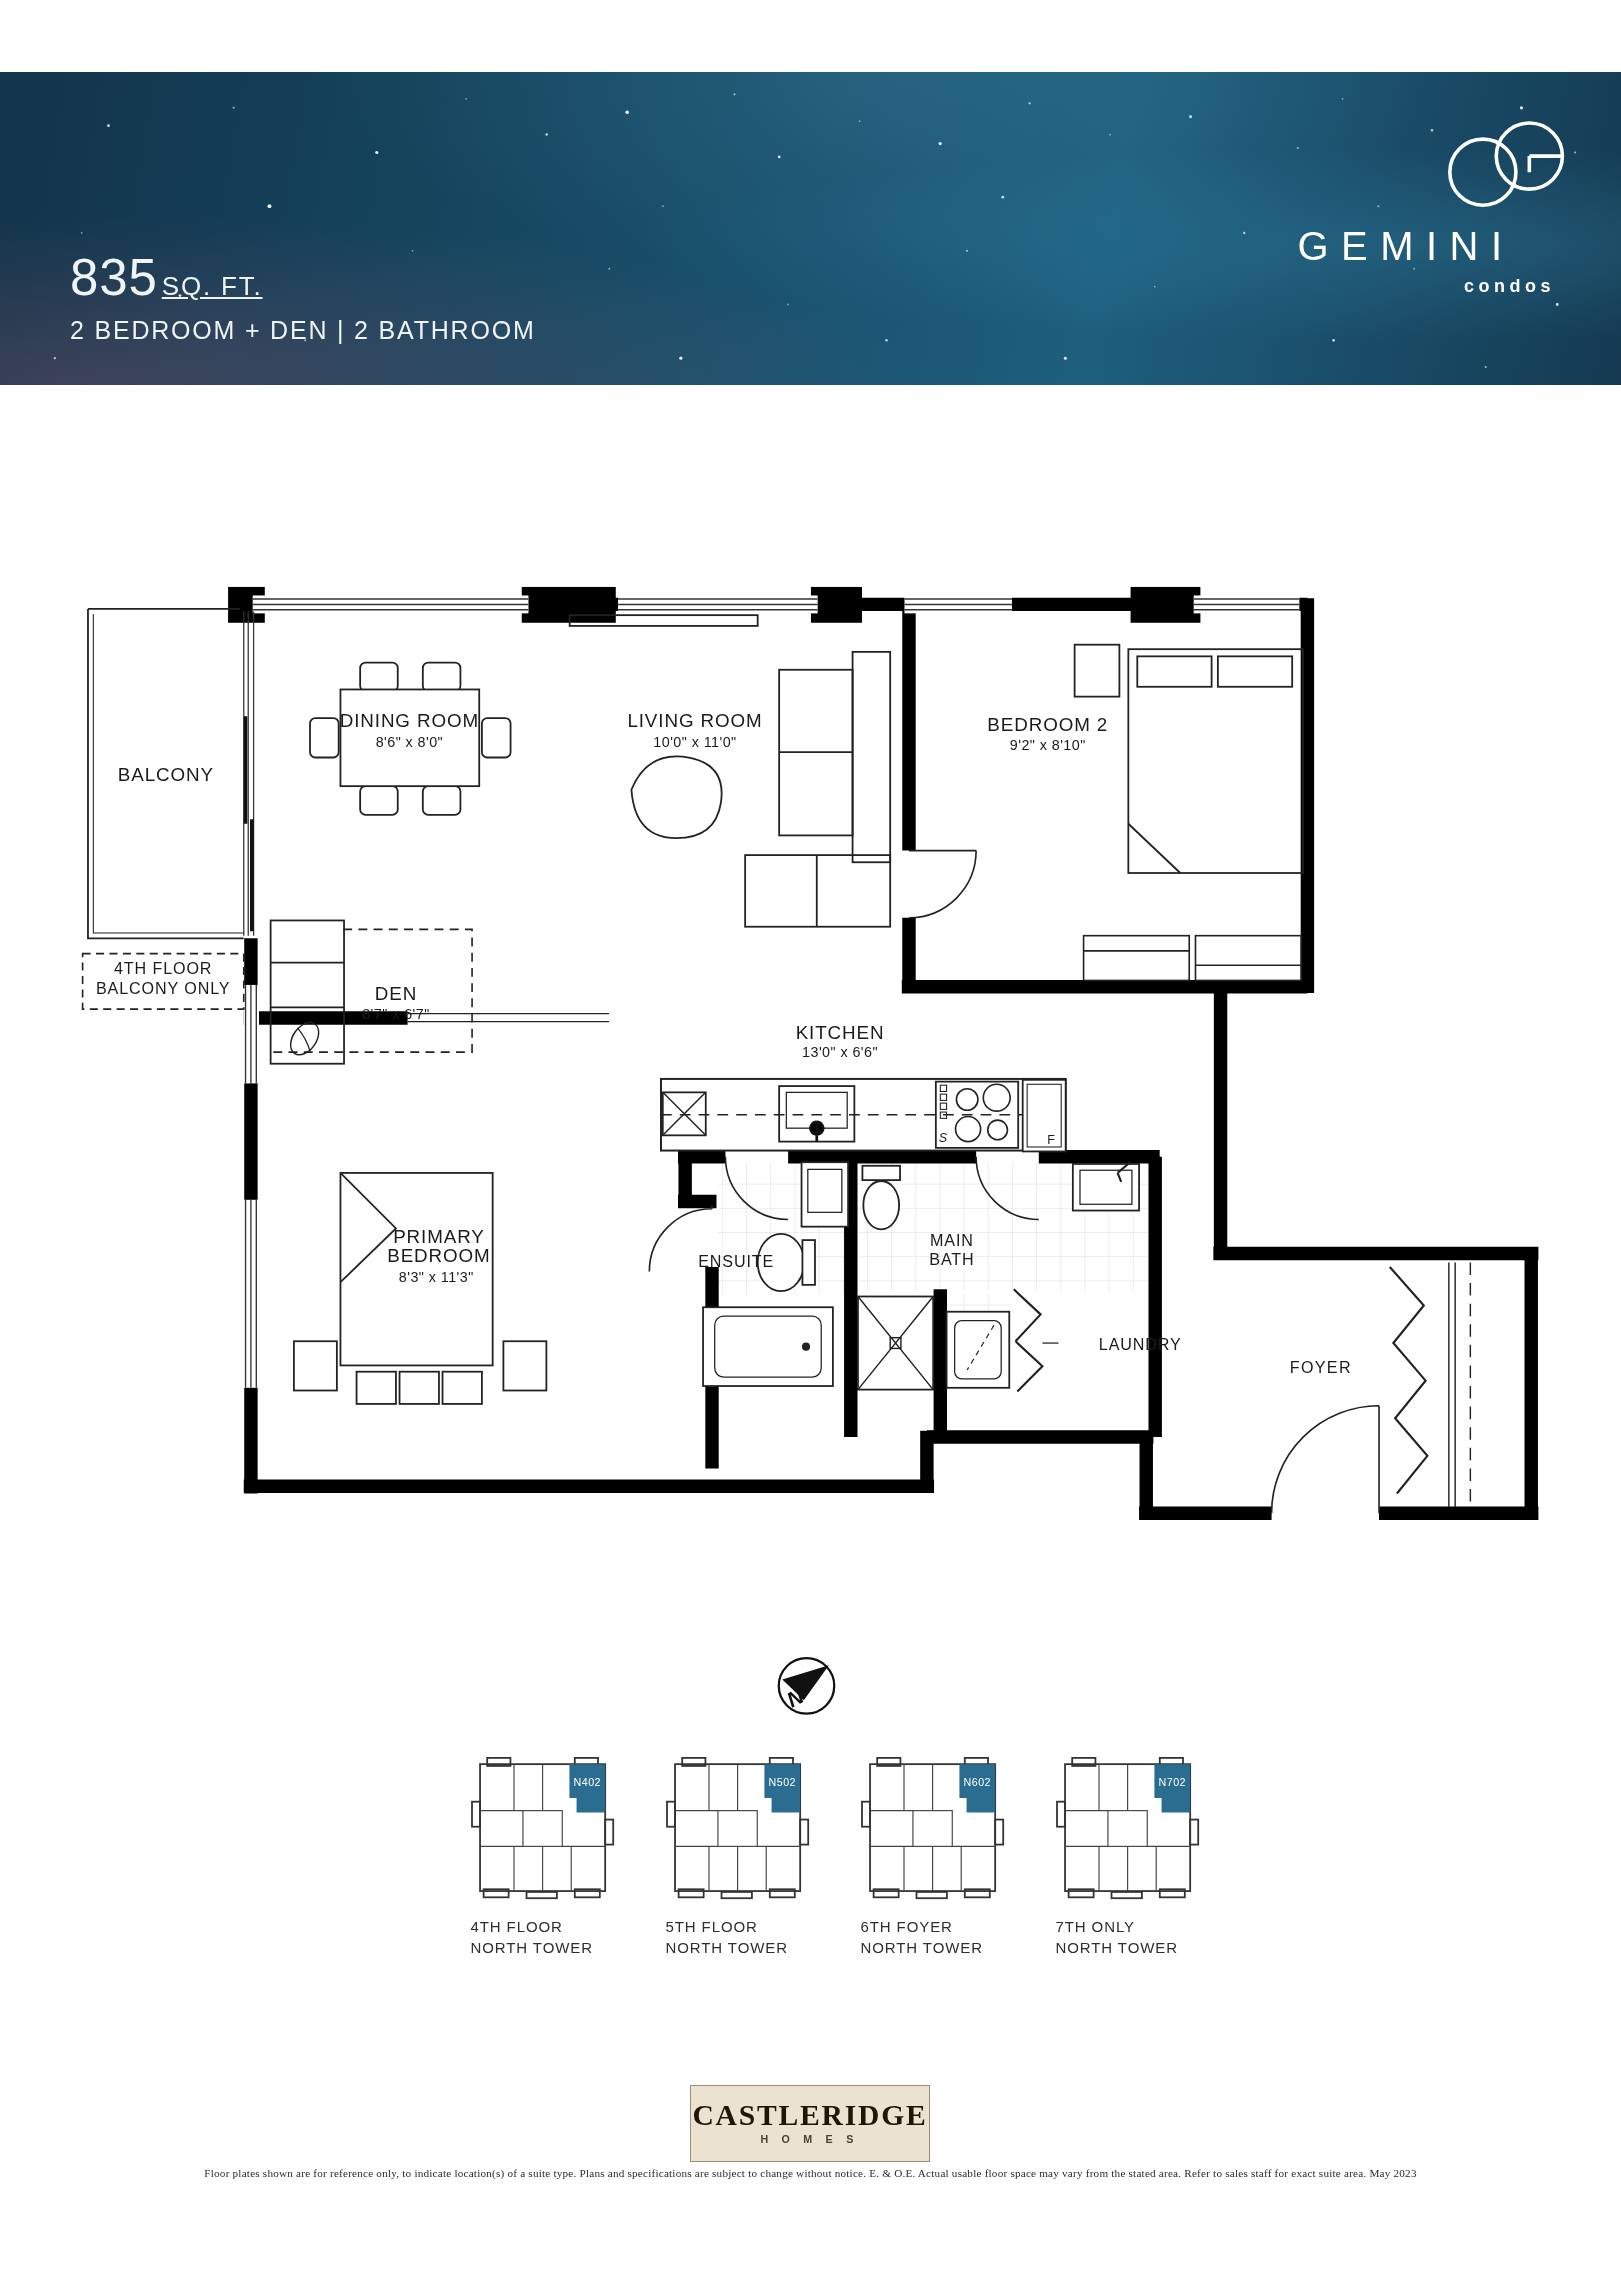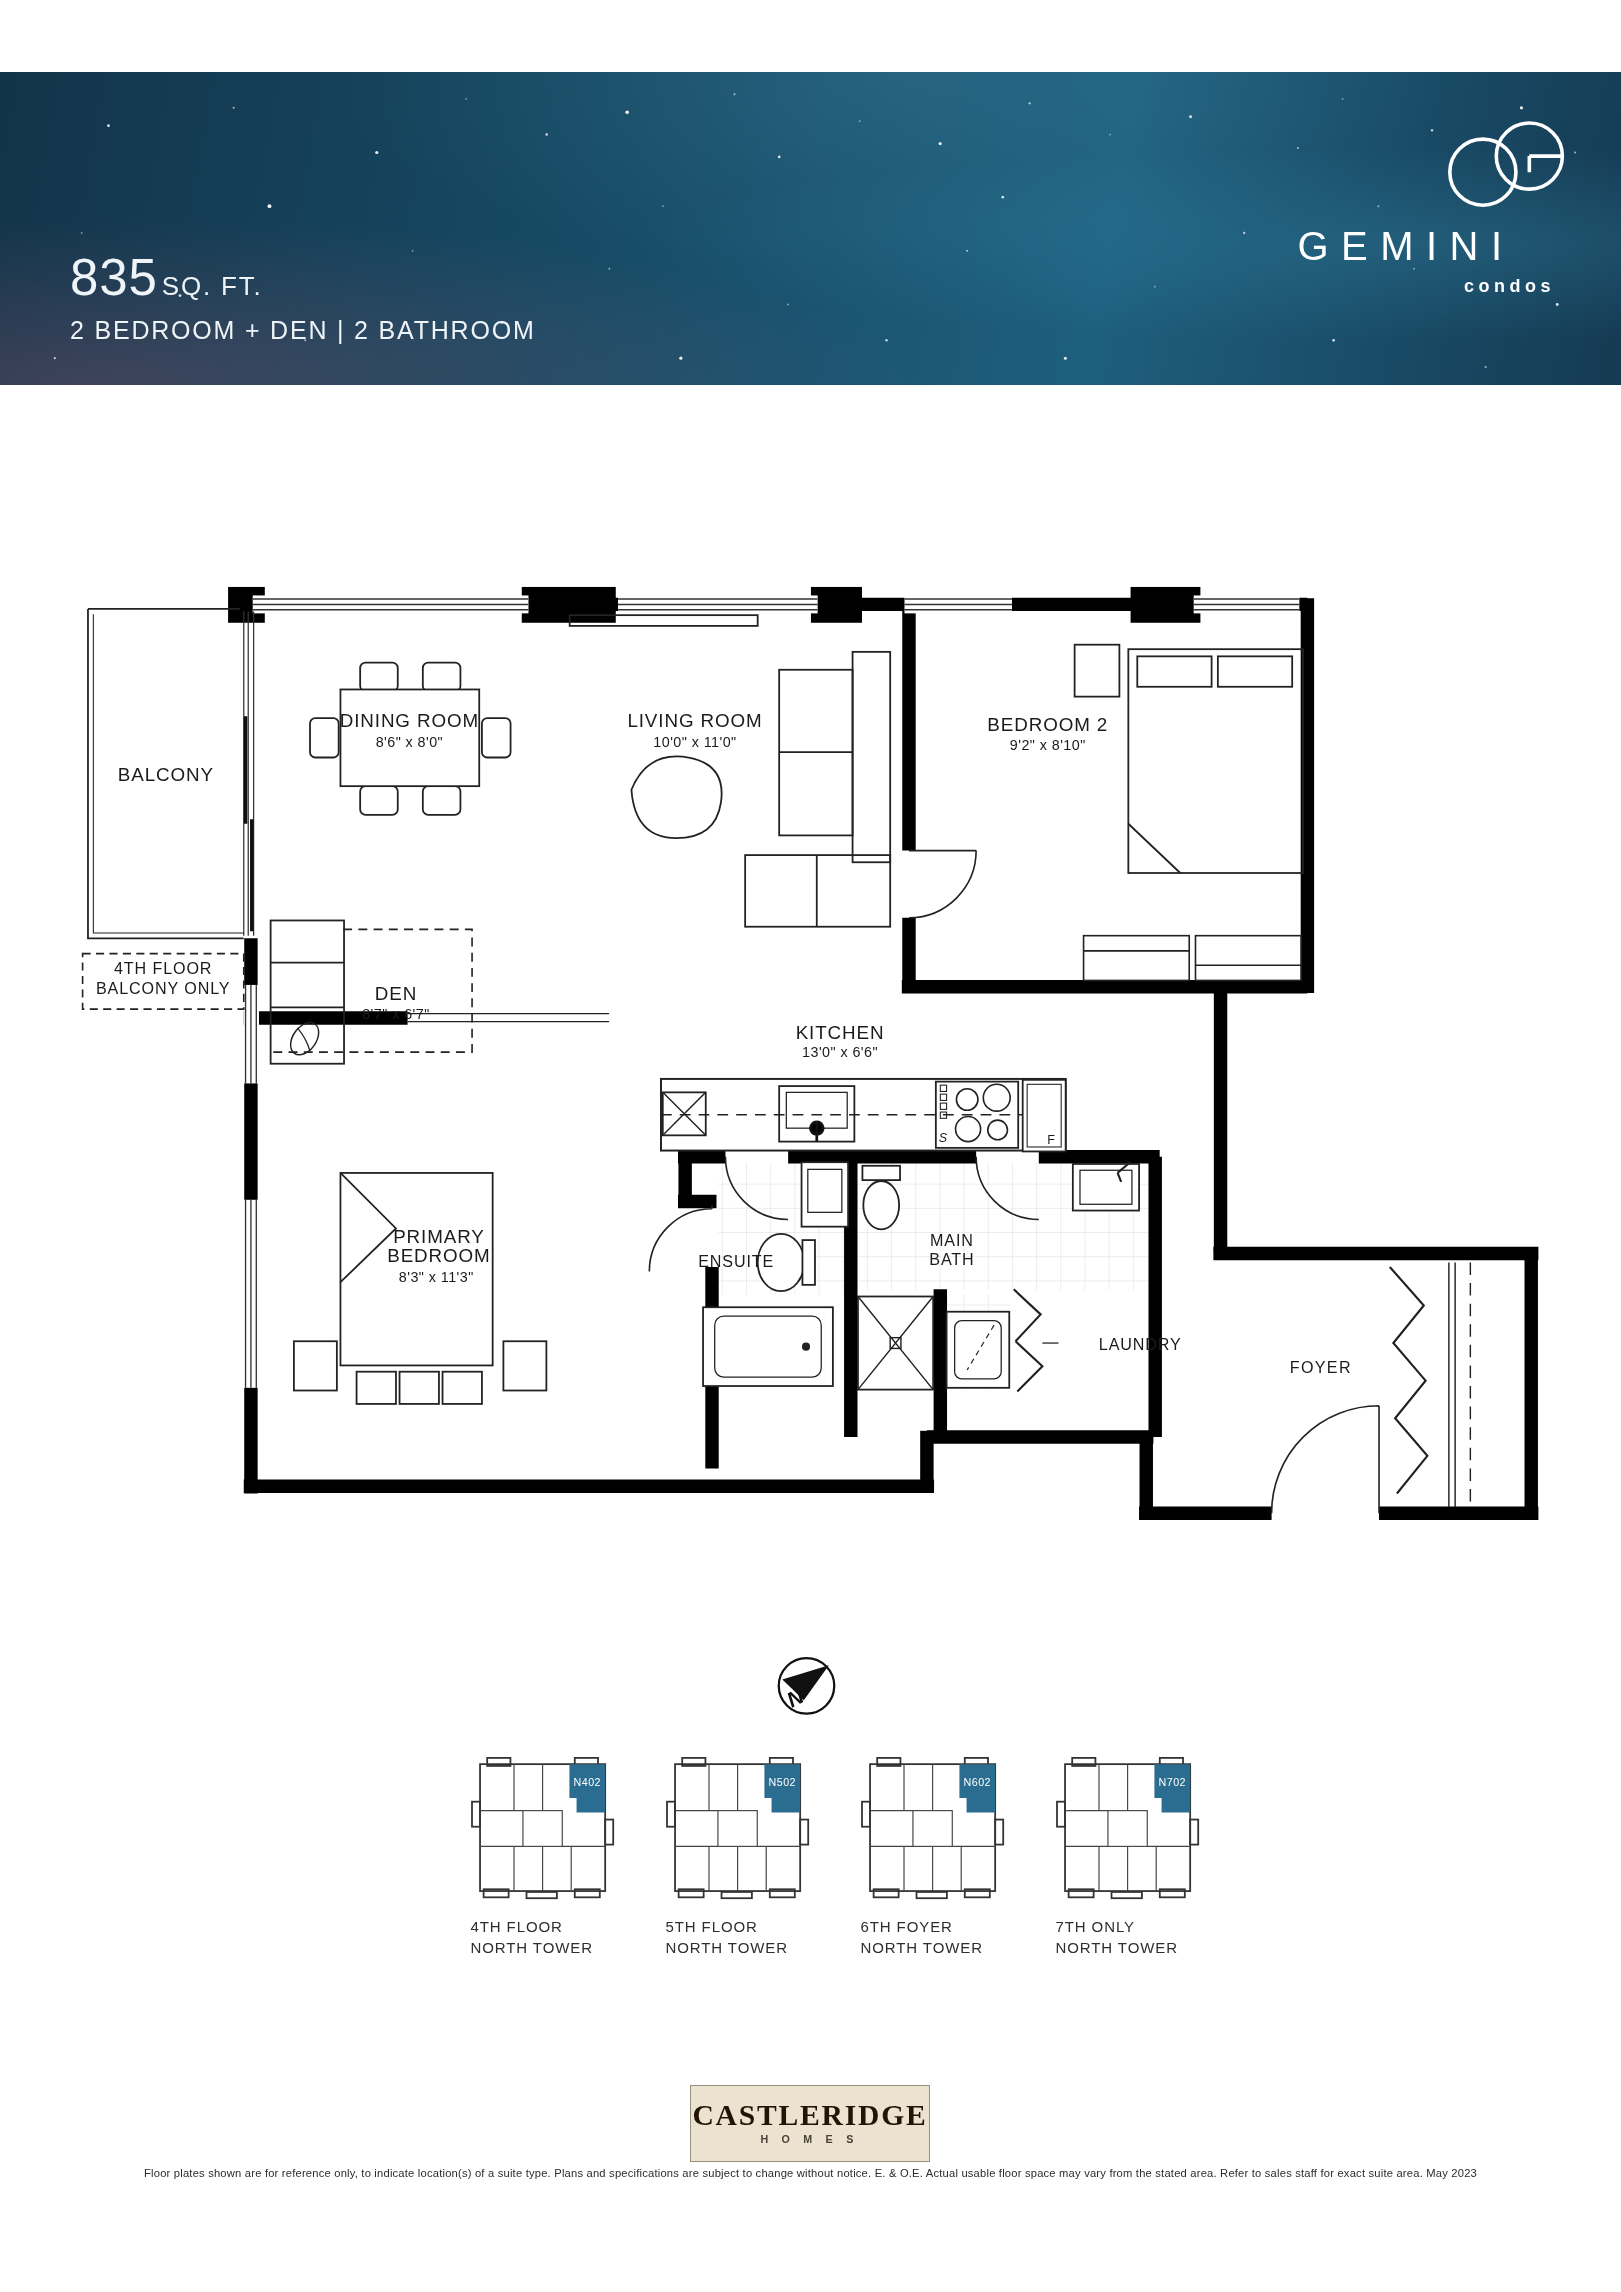"SQ. FT." .hdr-area .unit { text-decoration: none -> underline }
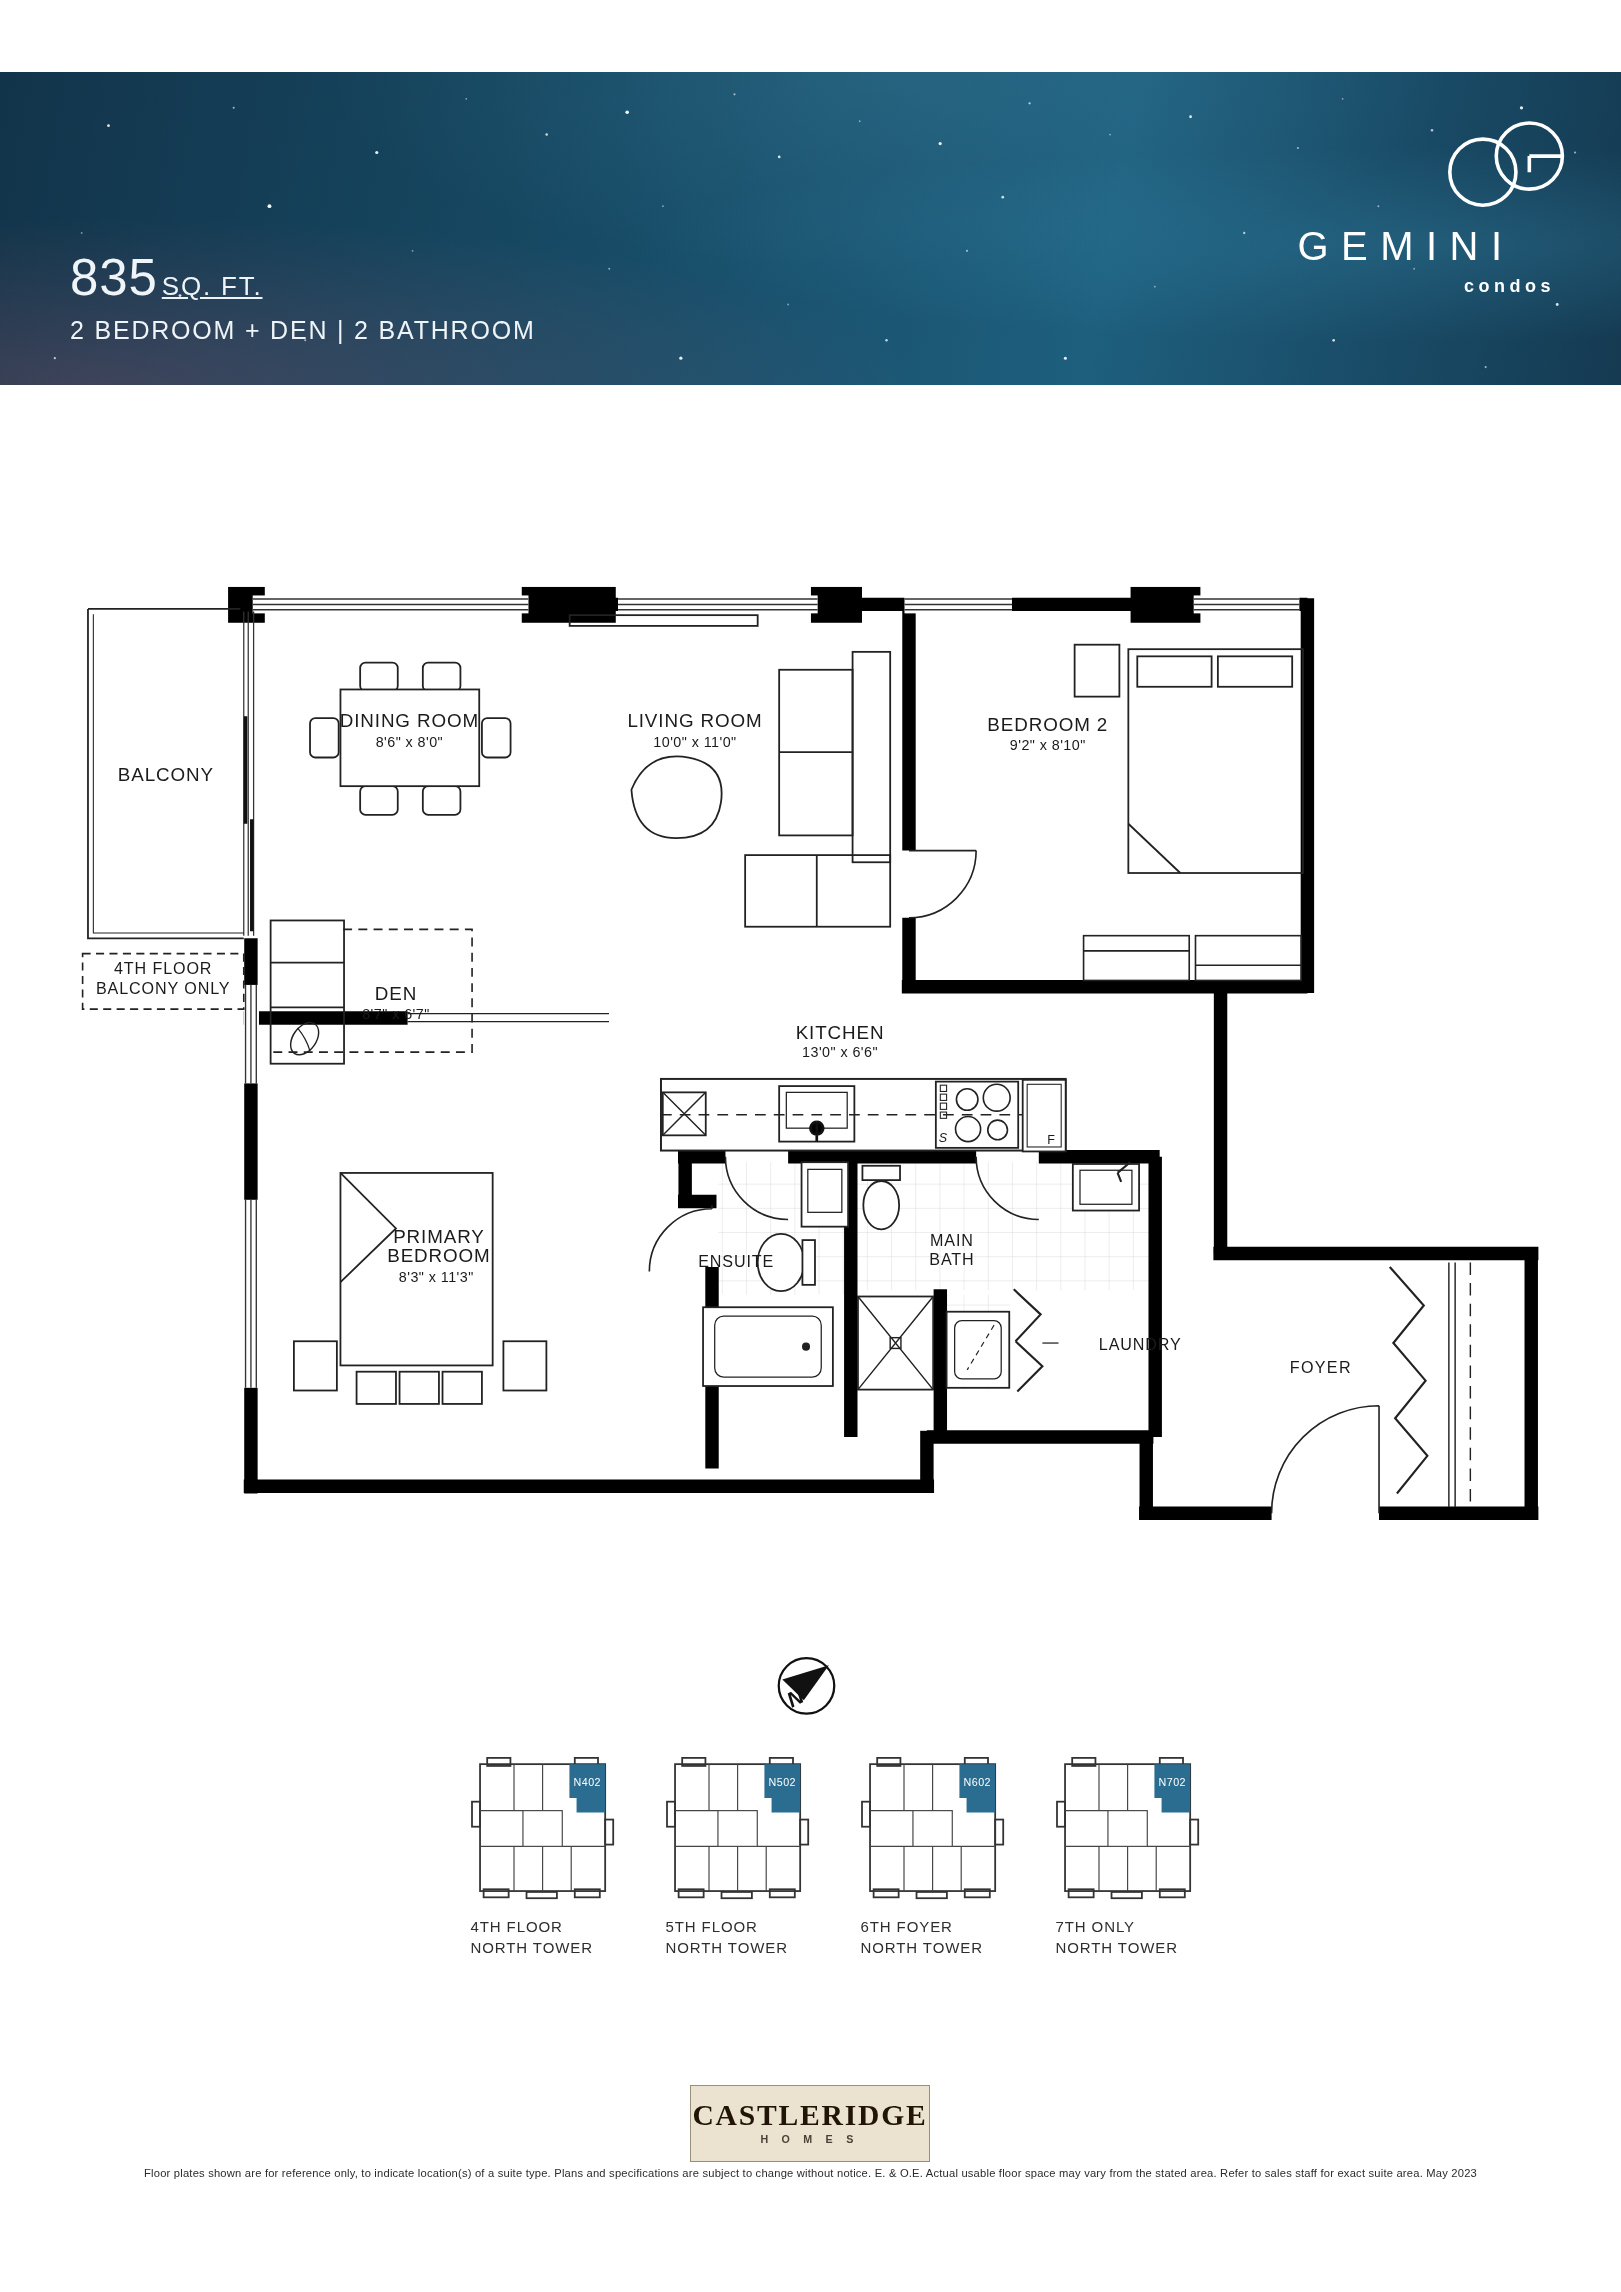"Floor plates shown are for" .disclaimer { font-family: none -> Liberation Serif, serif }
